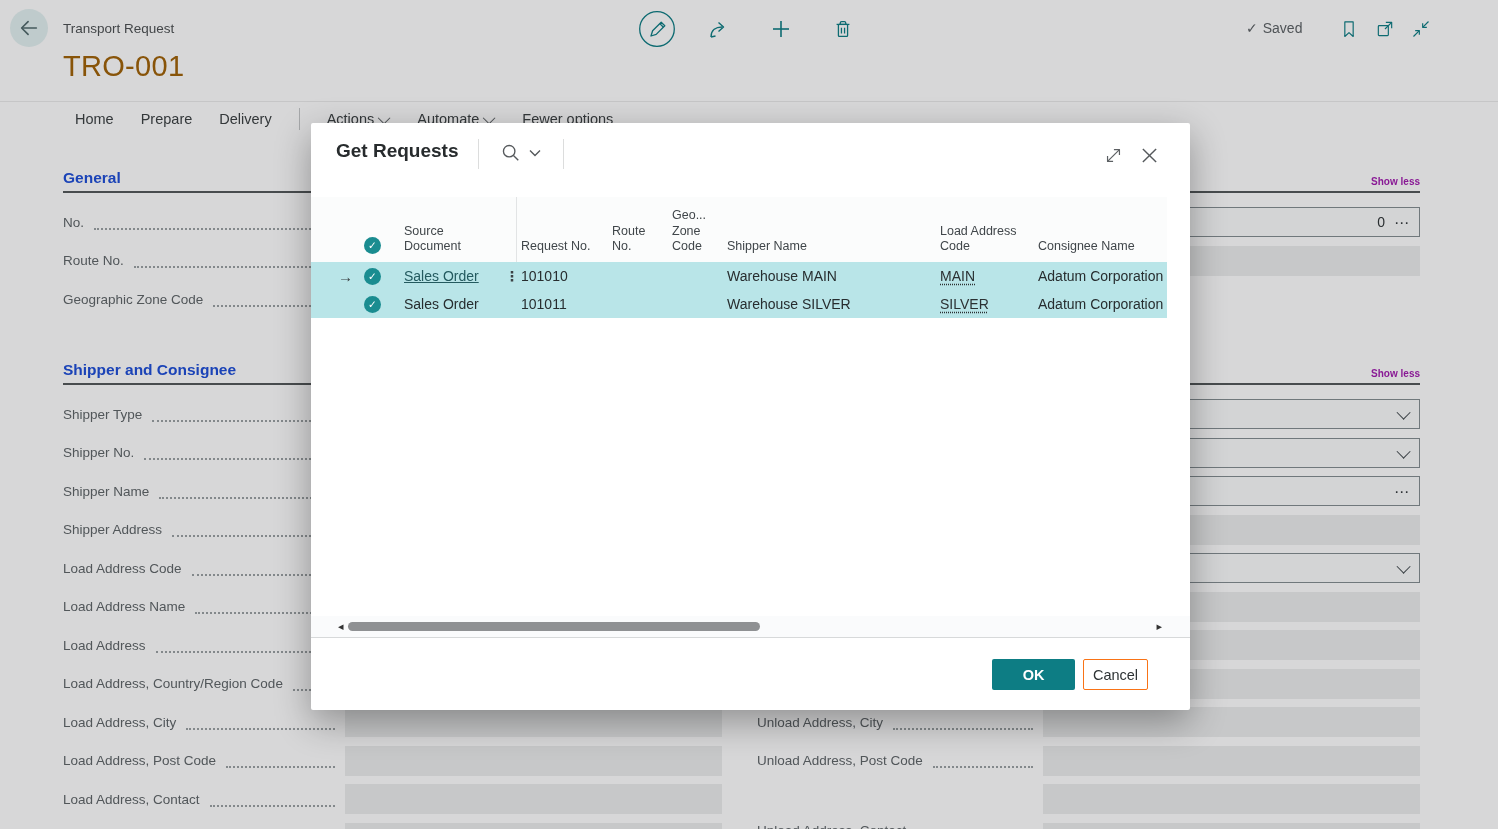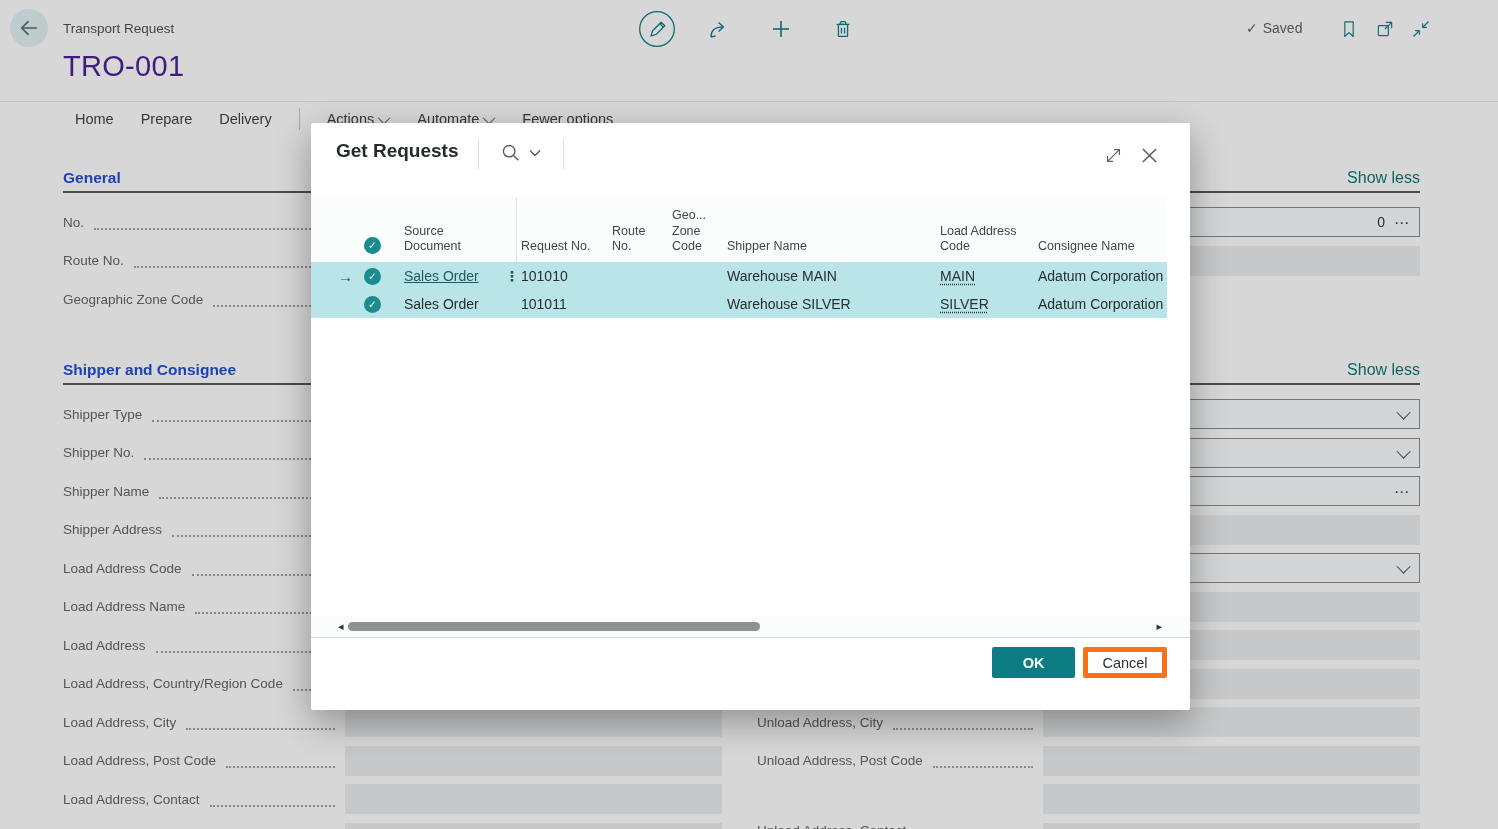"TRO-001" .page-title { color: #4c1d95 -> #a16207 }
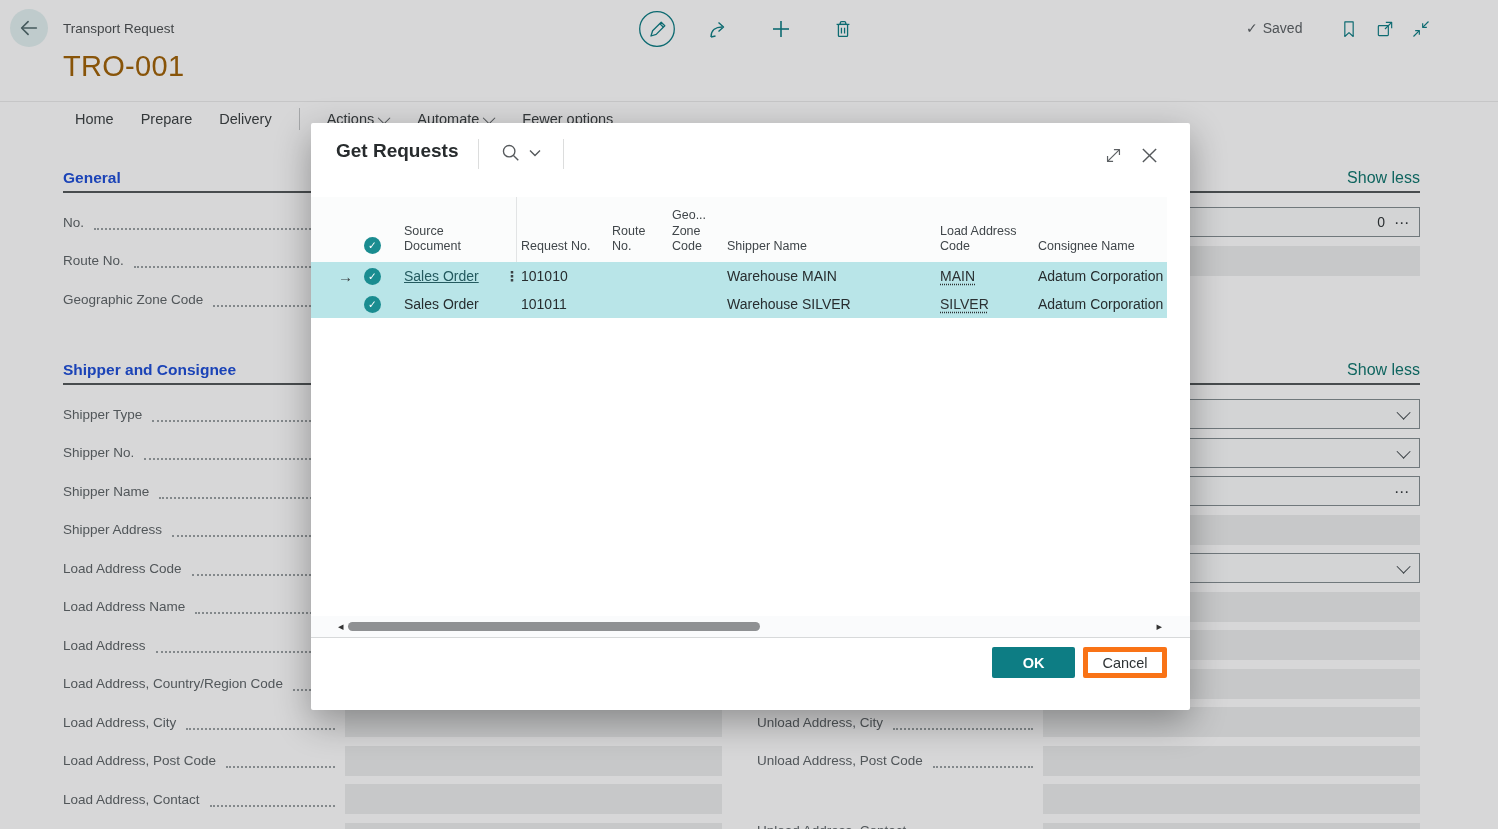"Show less" .show-less { color: #0f766e -> #a21caf; font-size: 16px -> 10px; font-weight: none -> bold }
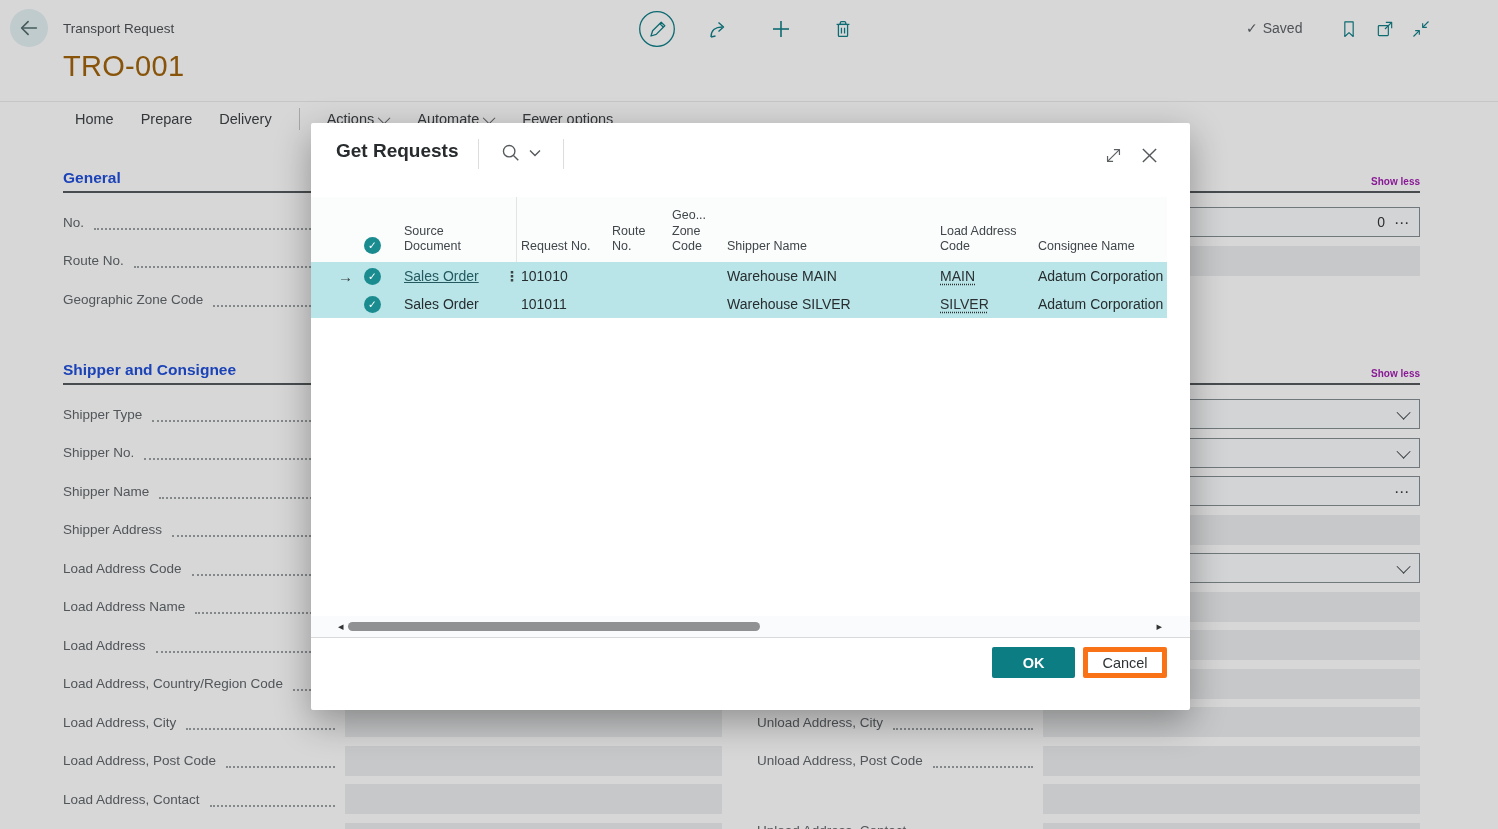"OK" .m-foot { bottom: 12px -> 0 }
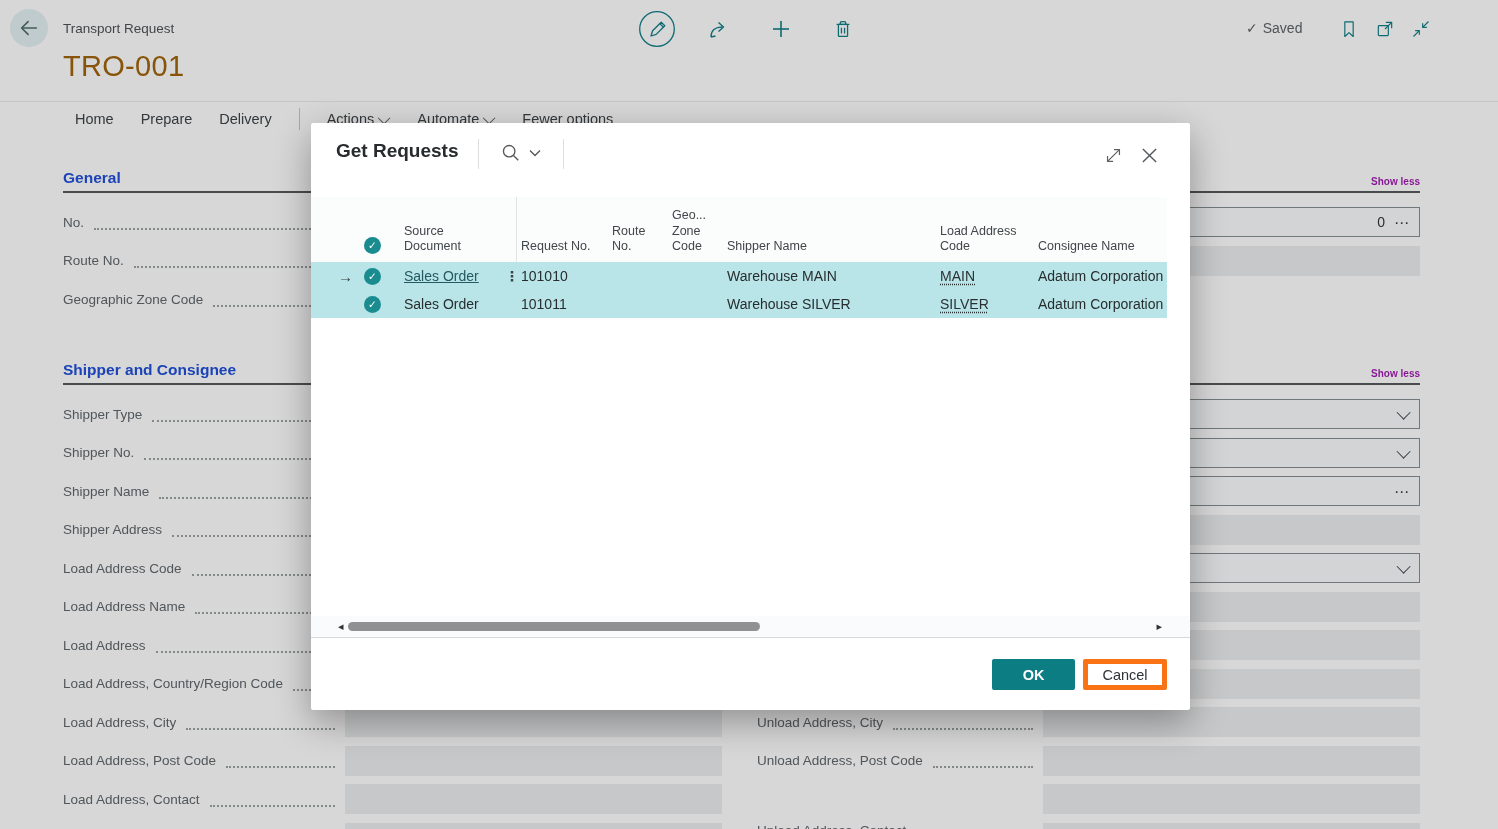"Cancel" .btn-cancel { border: 5px solid #f97316 -> 1px solid #f97316; width: 84px -> 65px }
